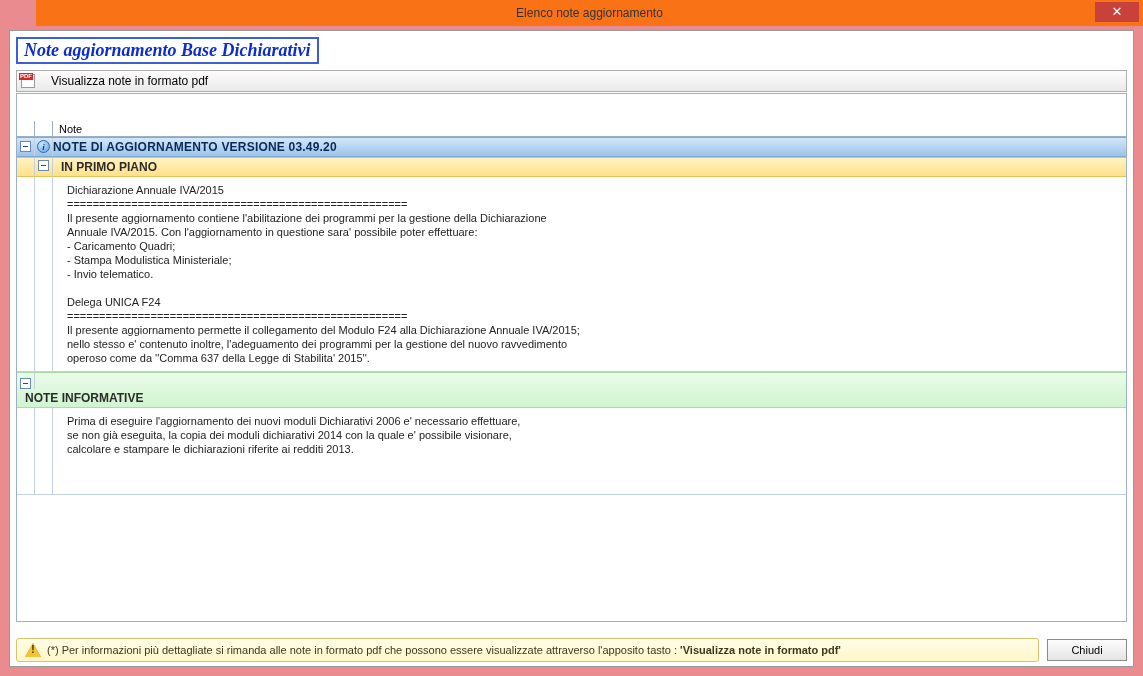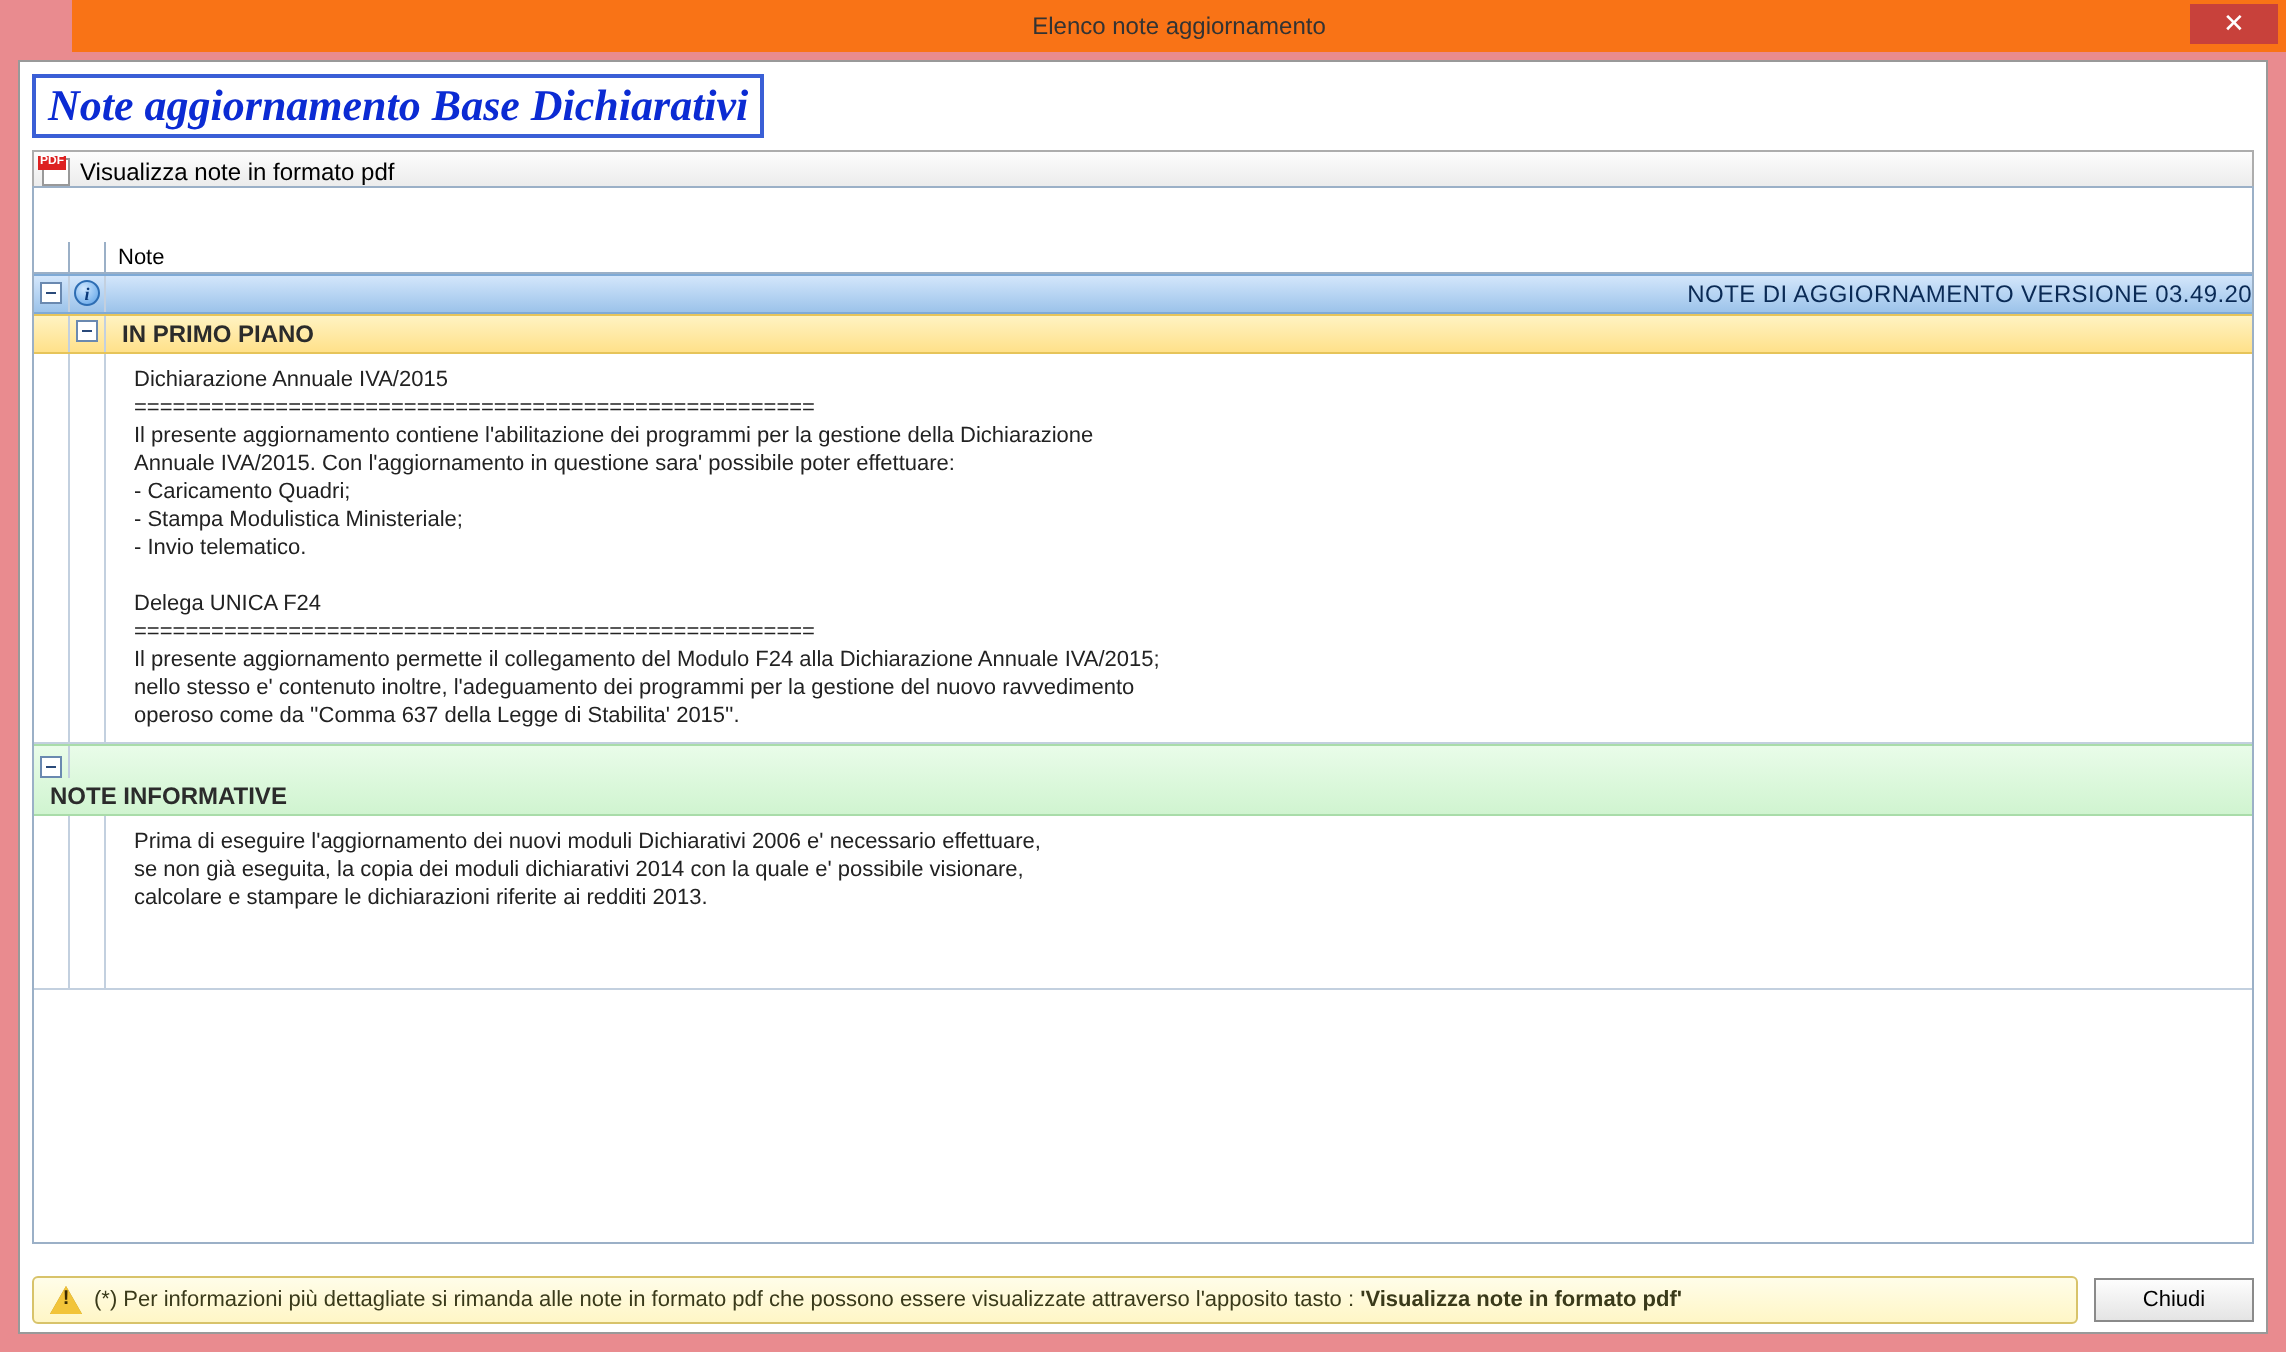"Note aggiornamento Base Dichiarativi" .heading { font-size: 22px -> 18px }
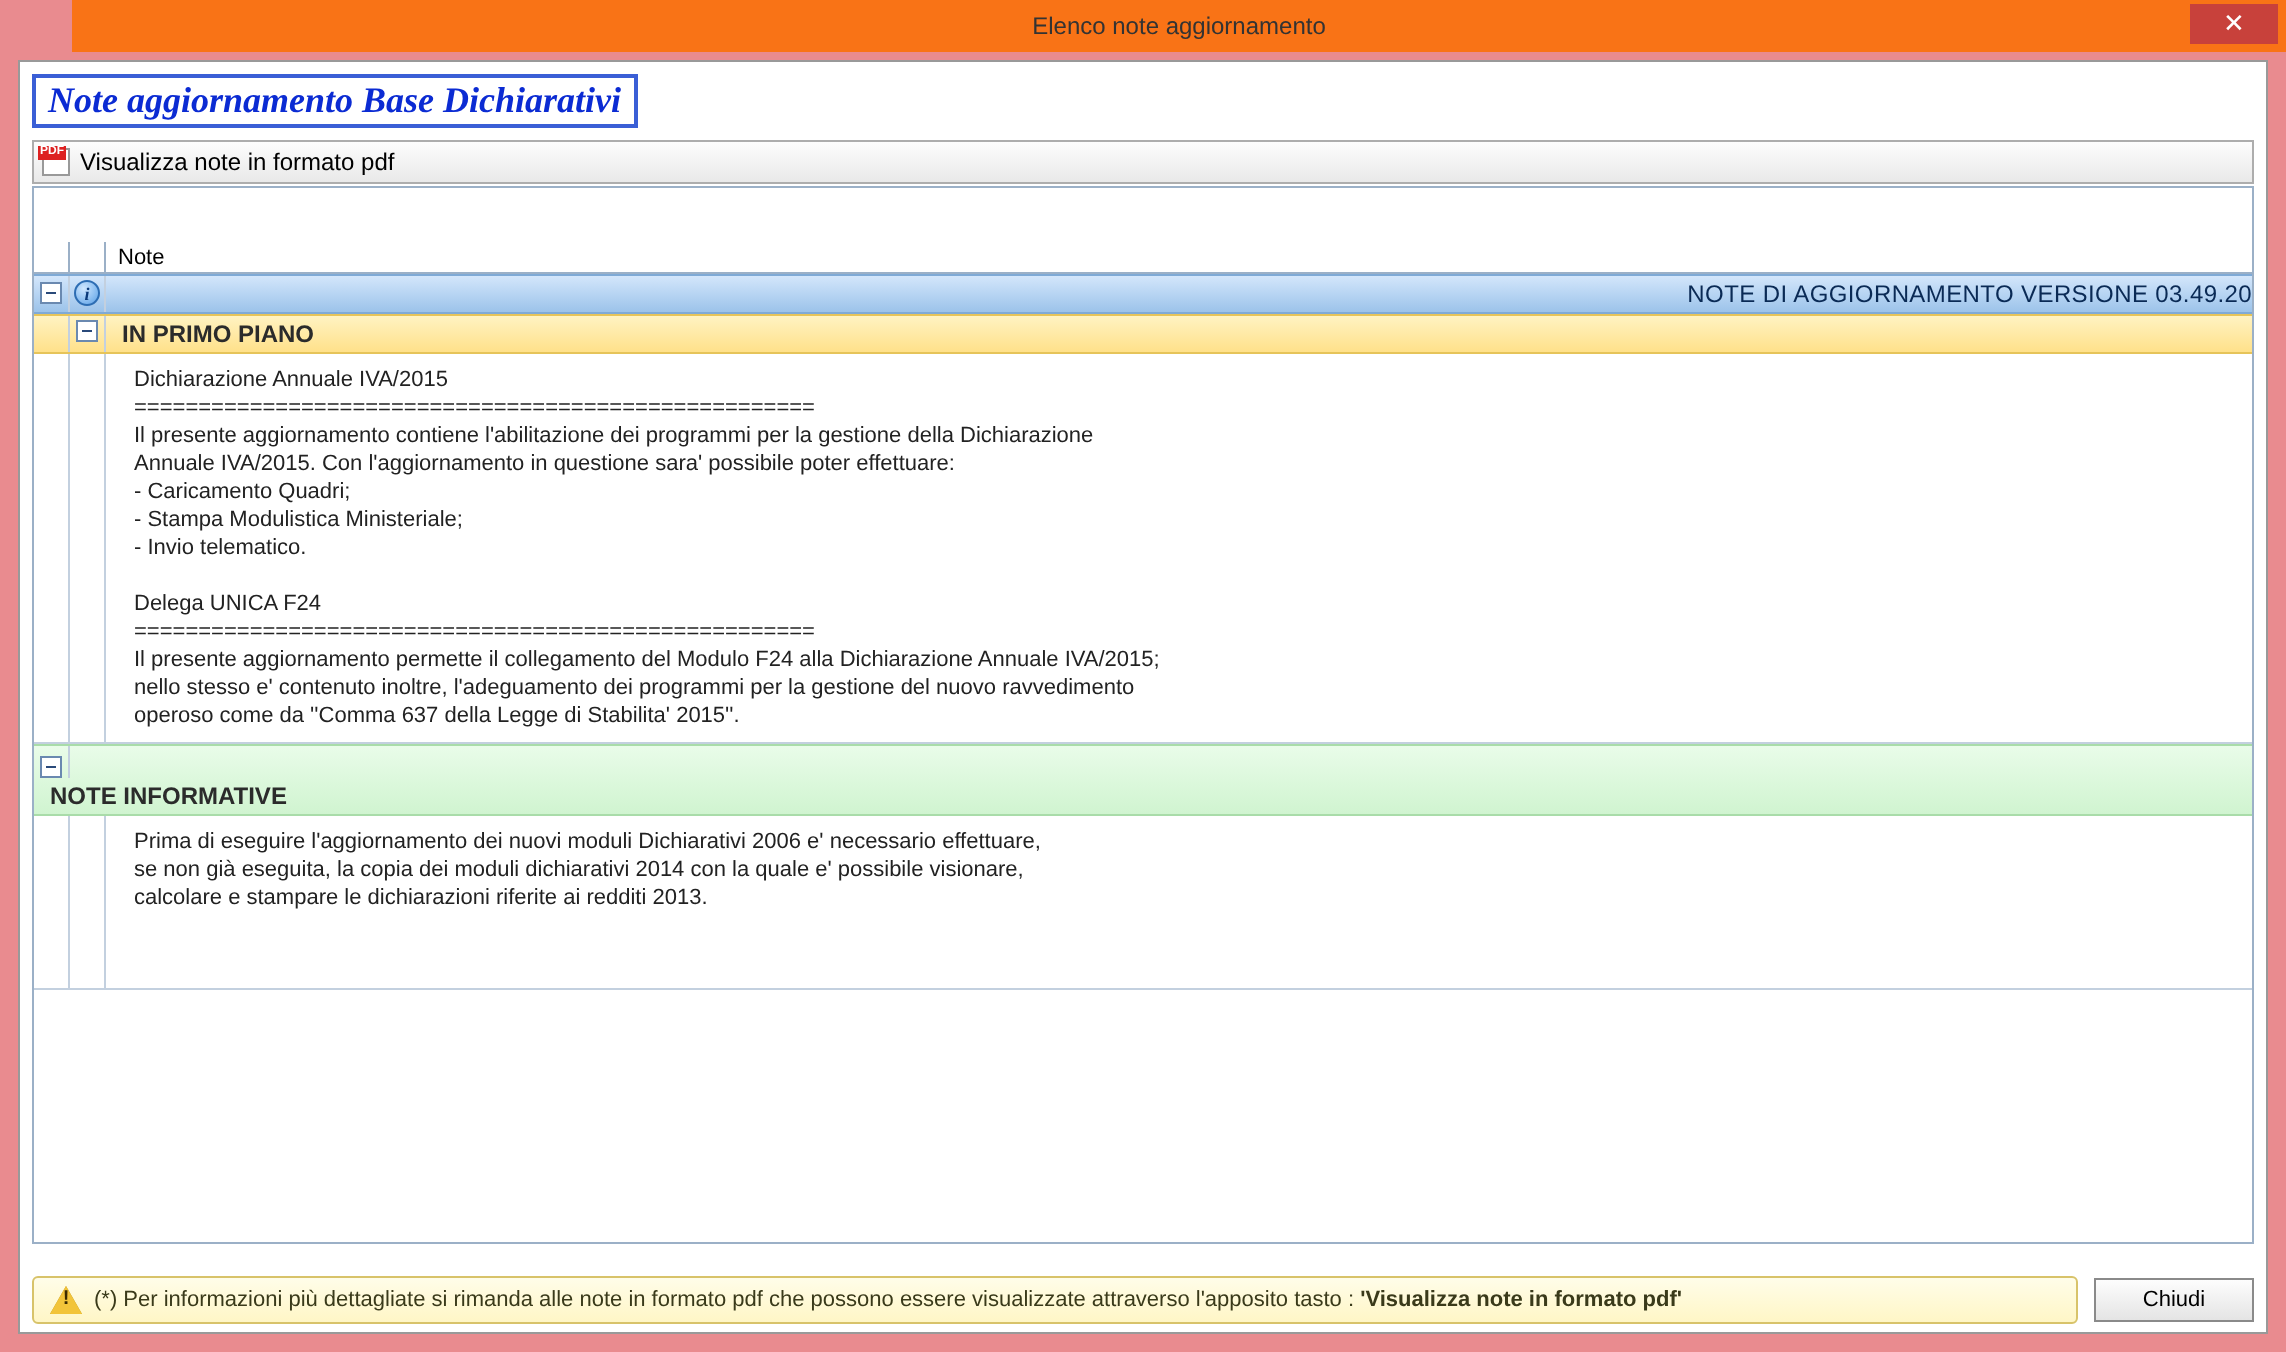"Visualizza note in formato pdf" .pdfbar { gap: 5px -> 16px }
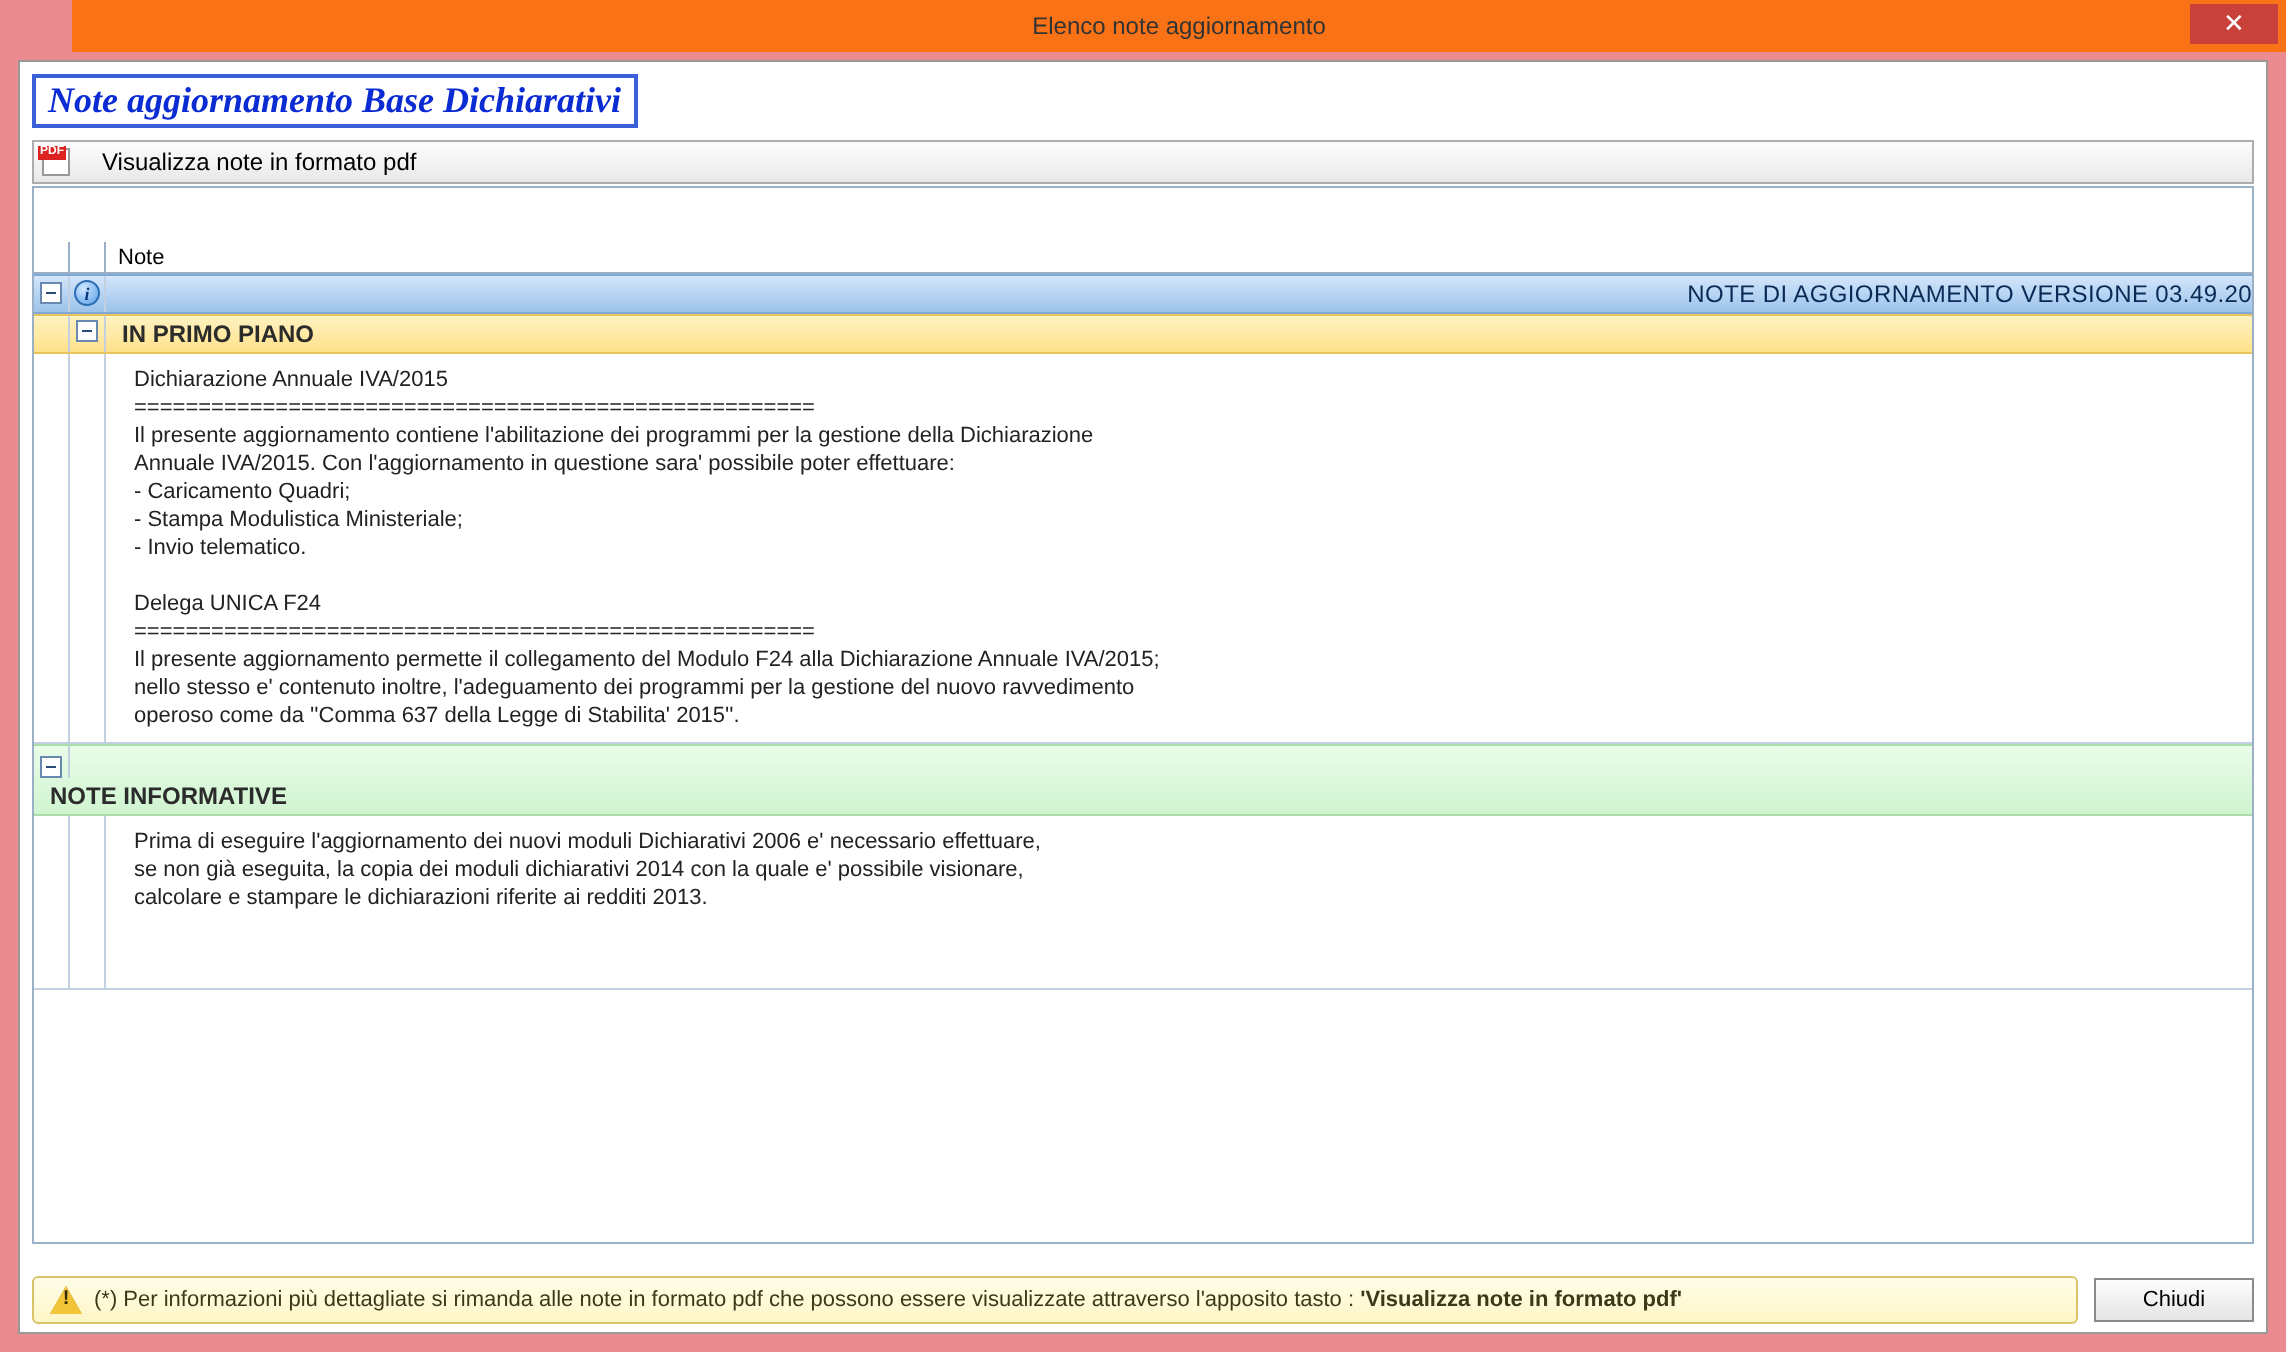"NOTE DI AGGIORNAMENTO VERSIONE 03.49.20" .r-version .c2 { font-weight: normal -> bold; text-align: right -> left }
